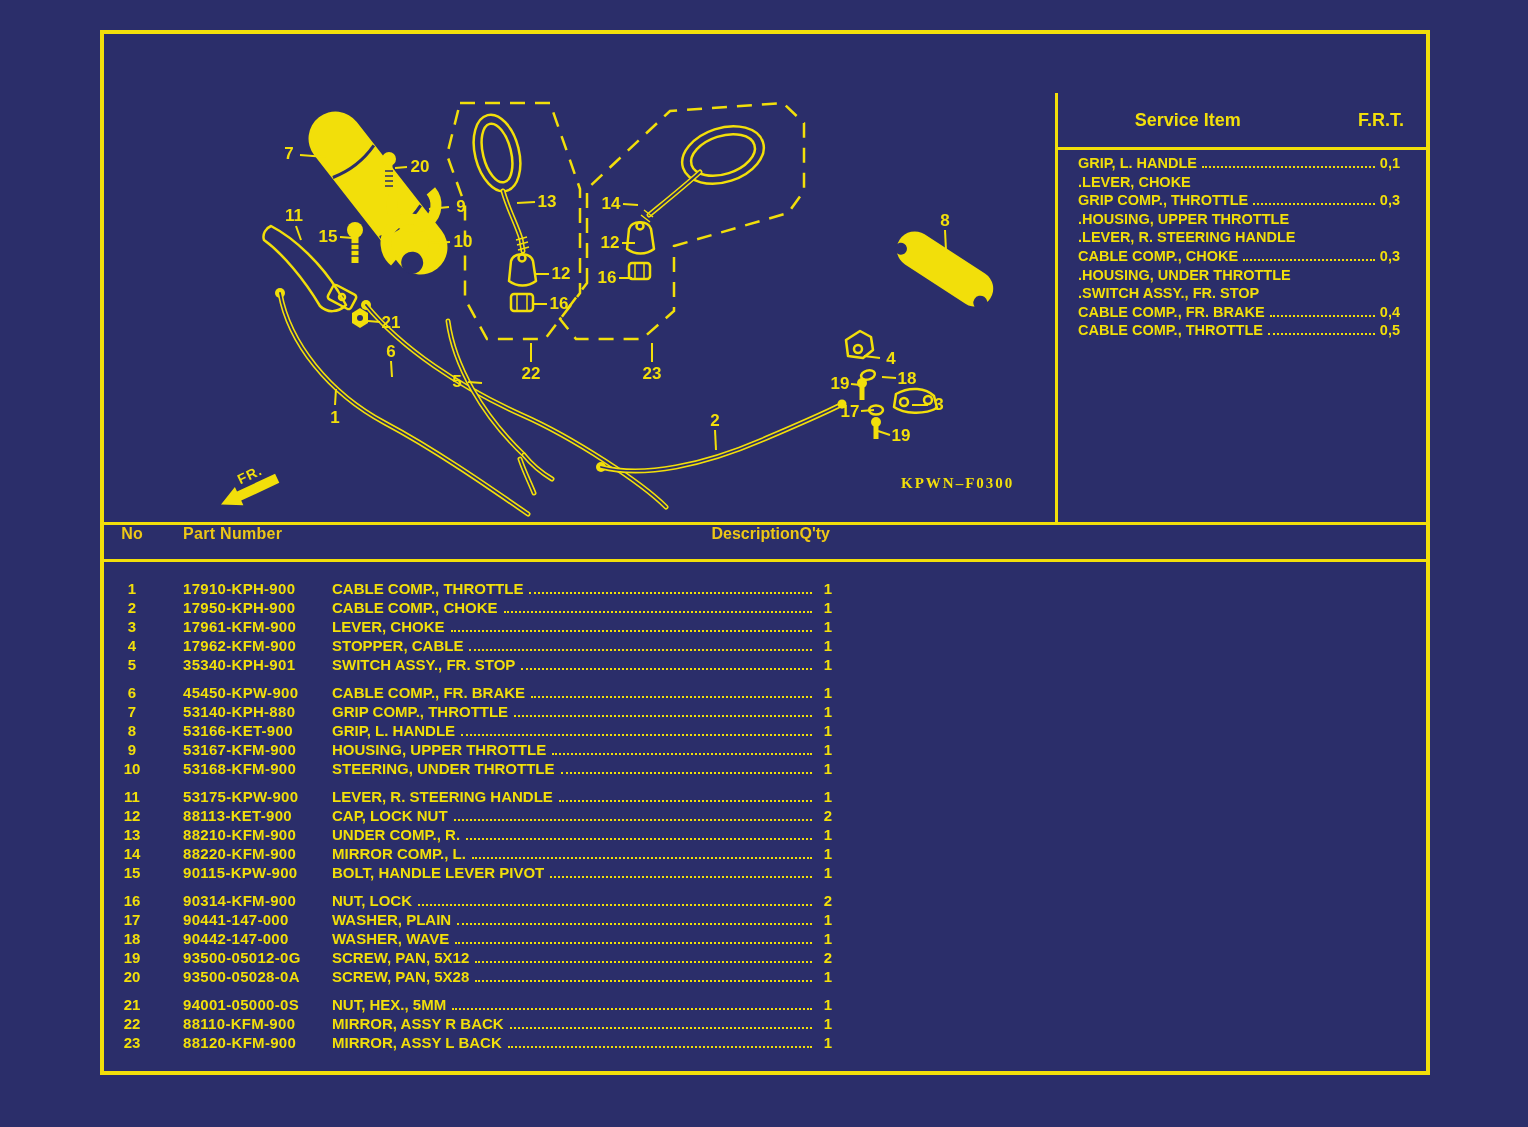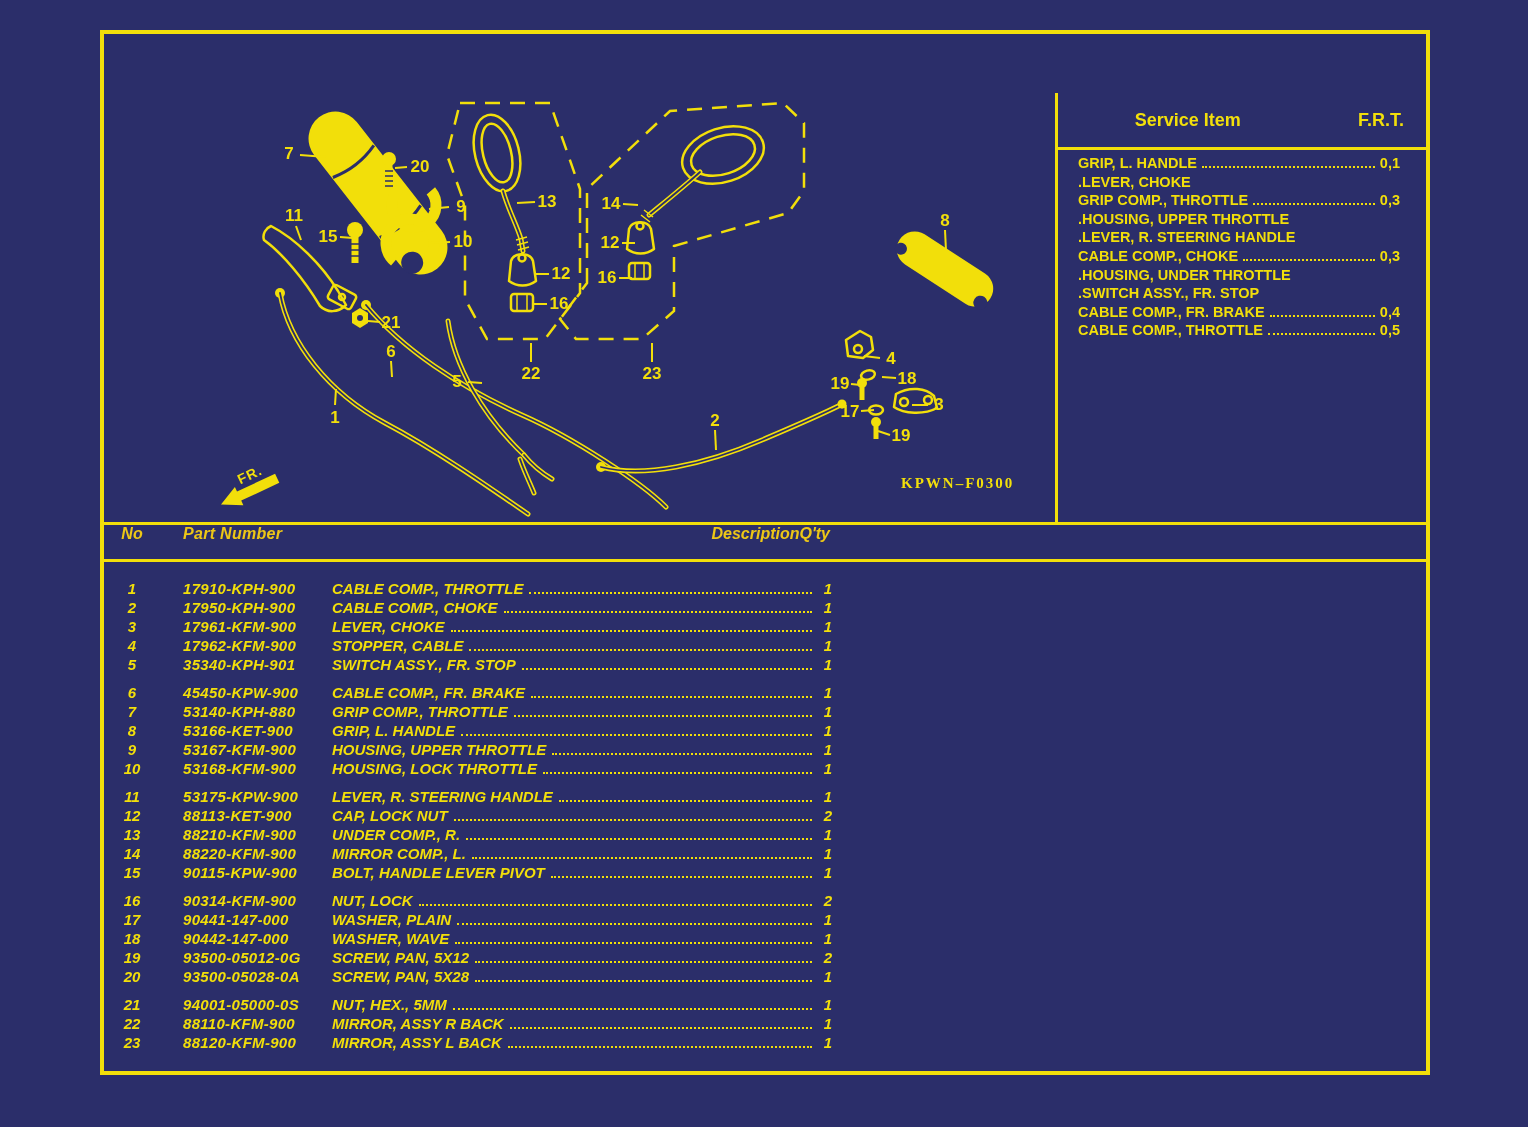"No" .trow,.throw { font-style: italic -> none }
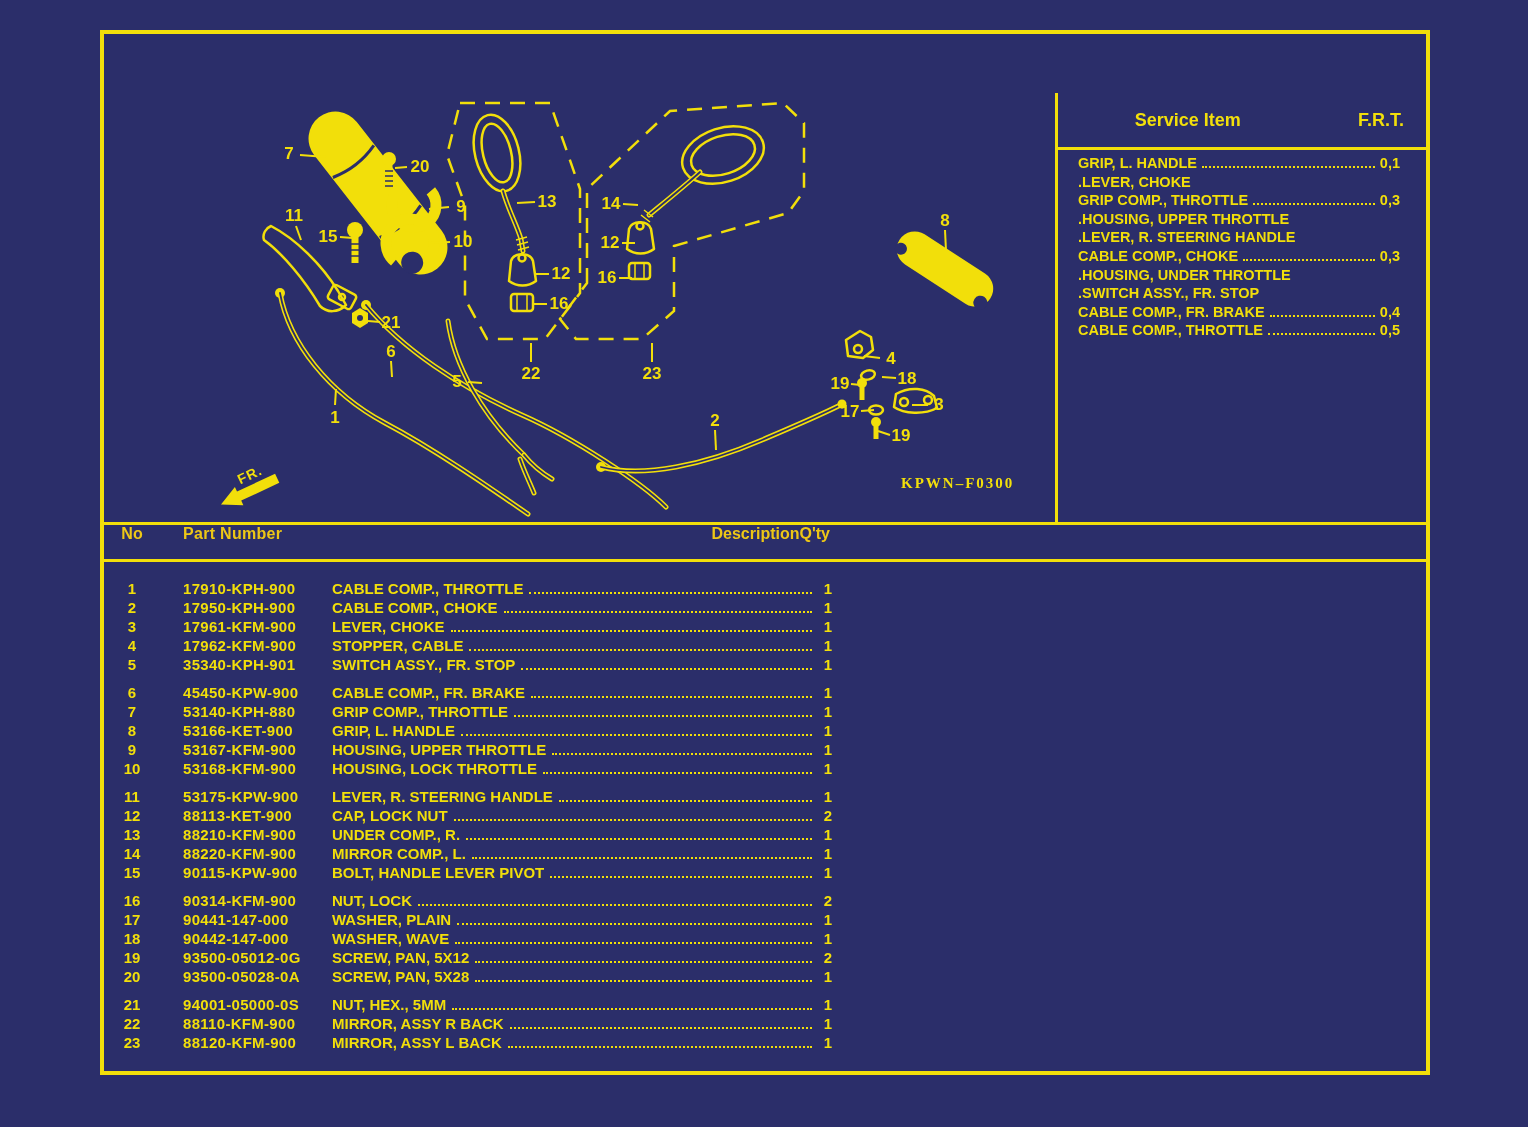"HOUSING, LOCK THROTTLE" span { text: HOUSING, LOCK -> STEERING, UNDER }
